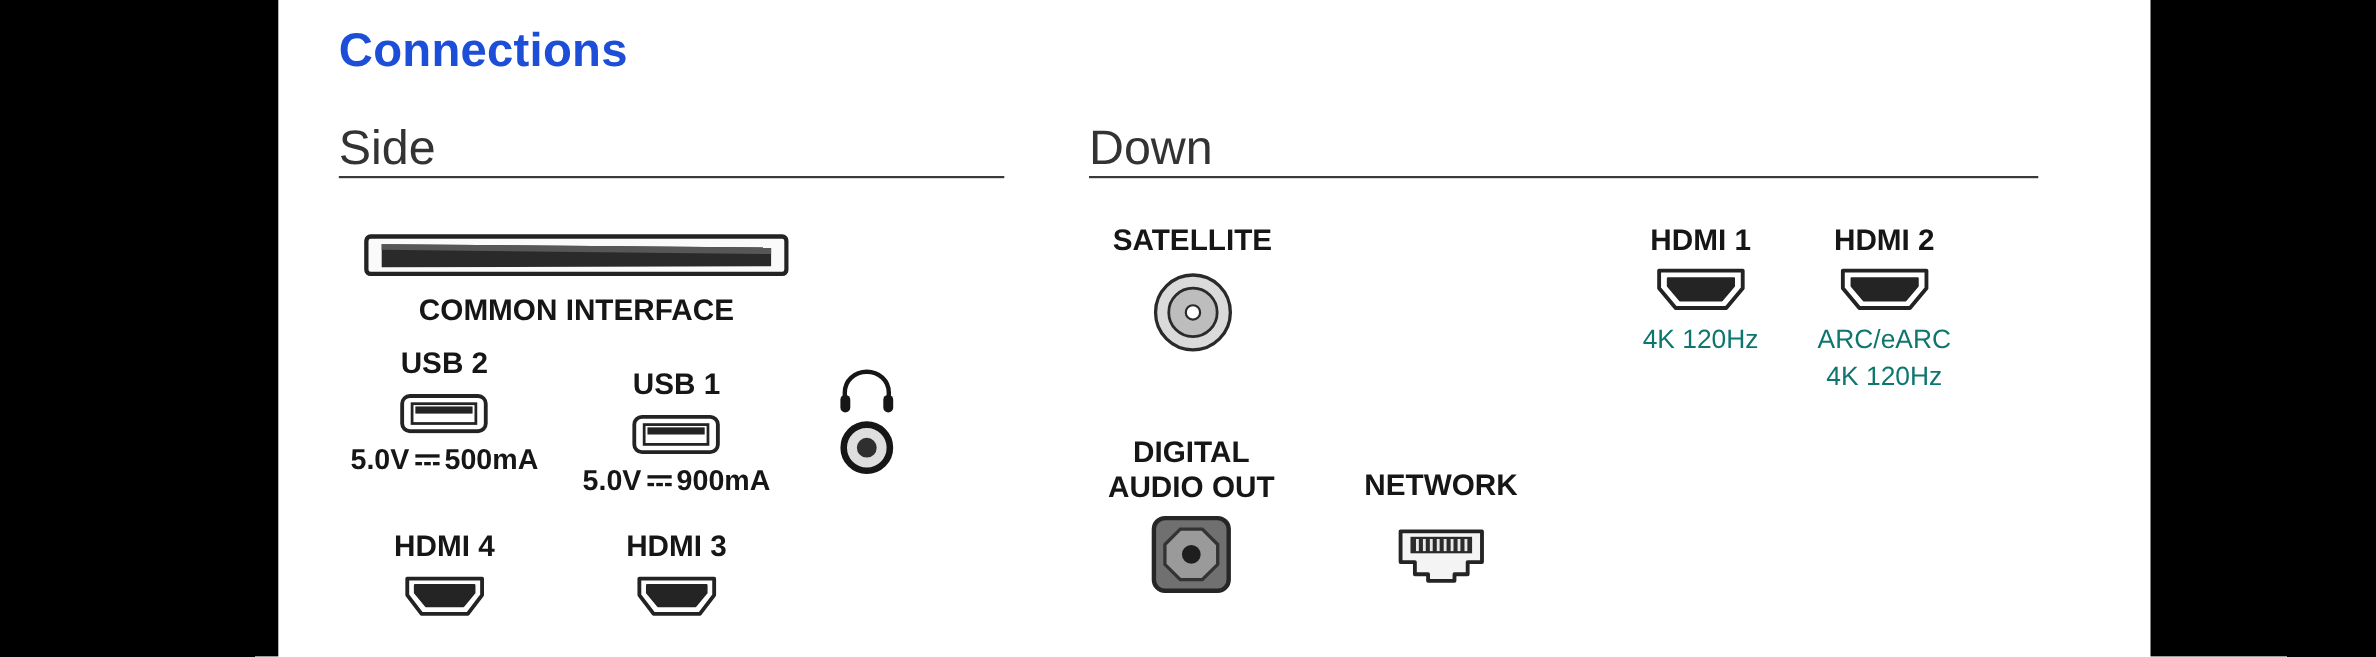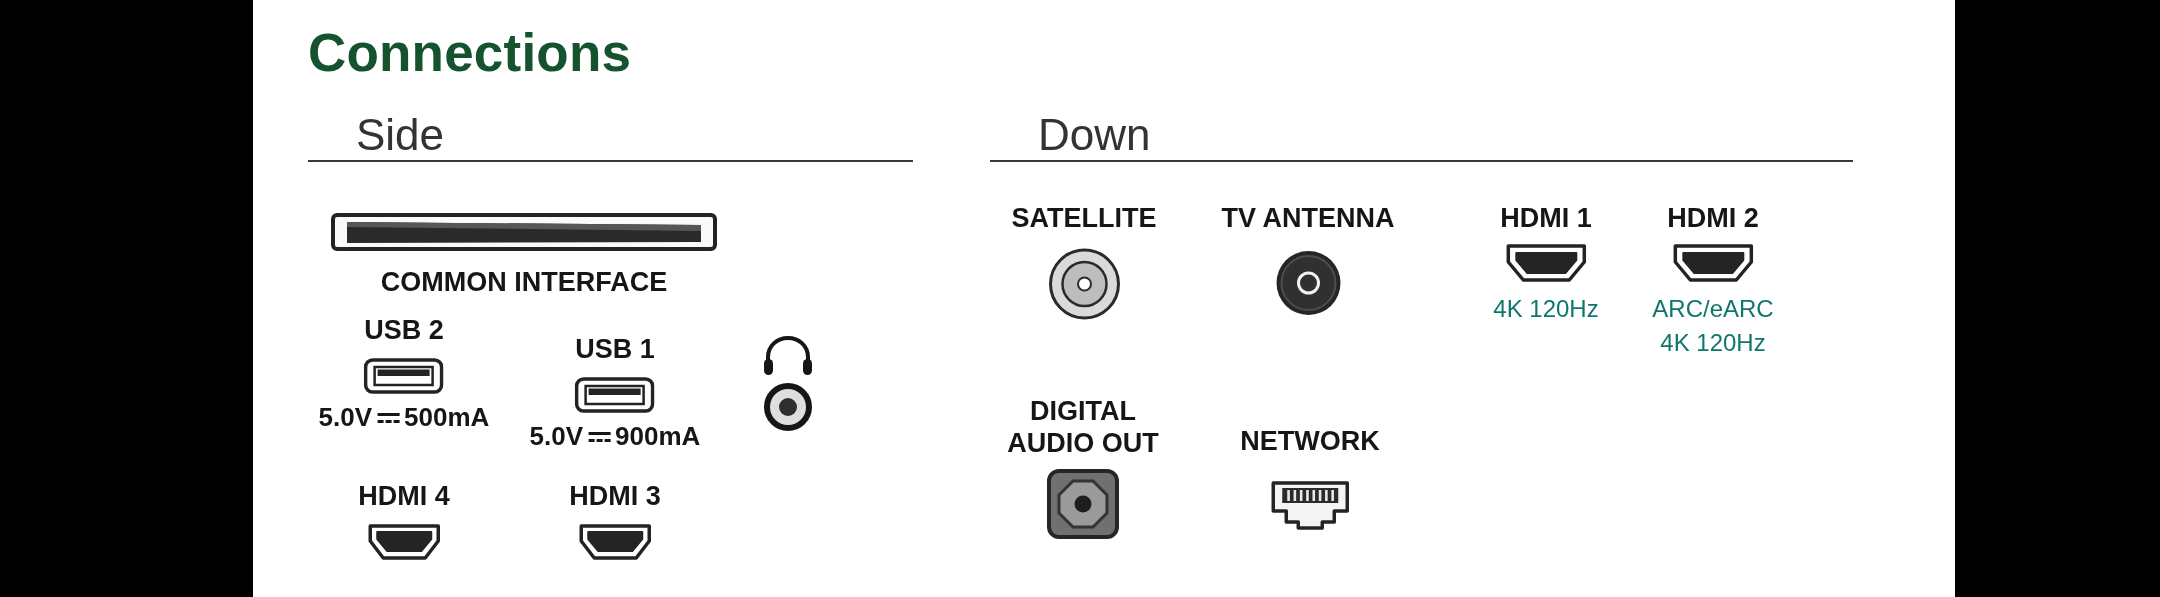"Connections" .title { color: #14532d -> #1d4ed8; font-size: 53px -> 43px }
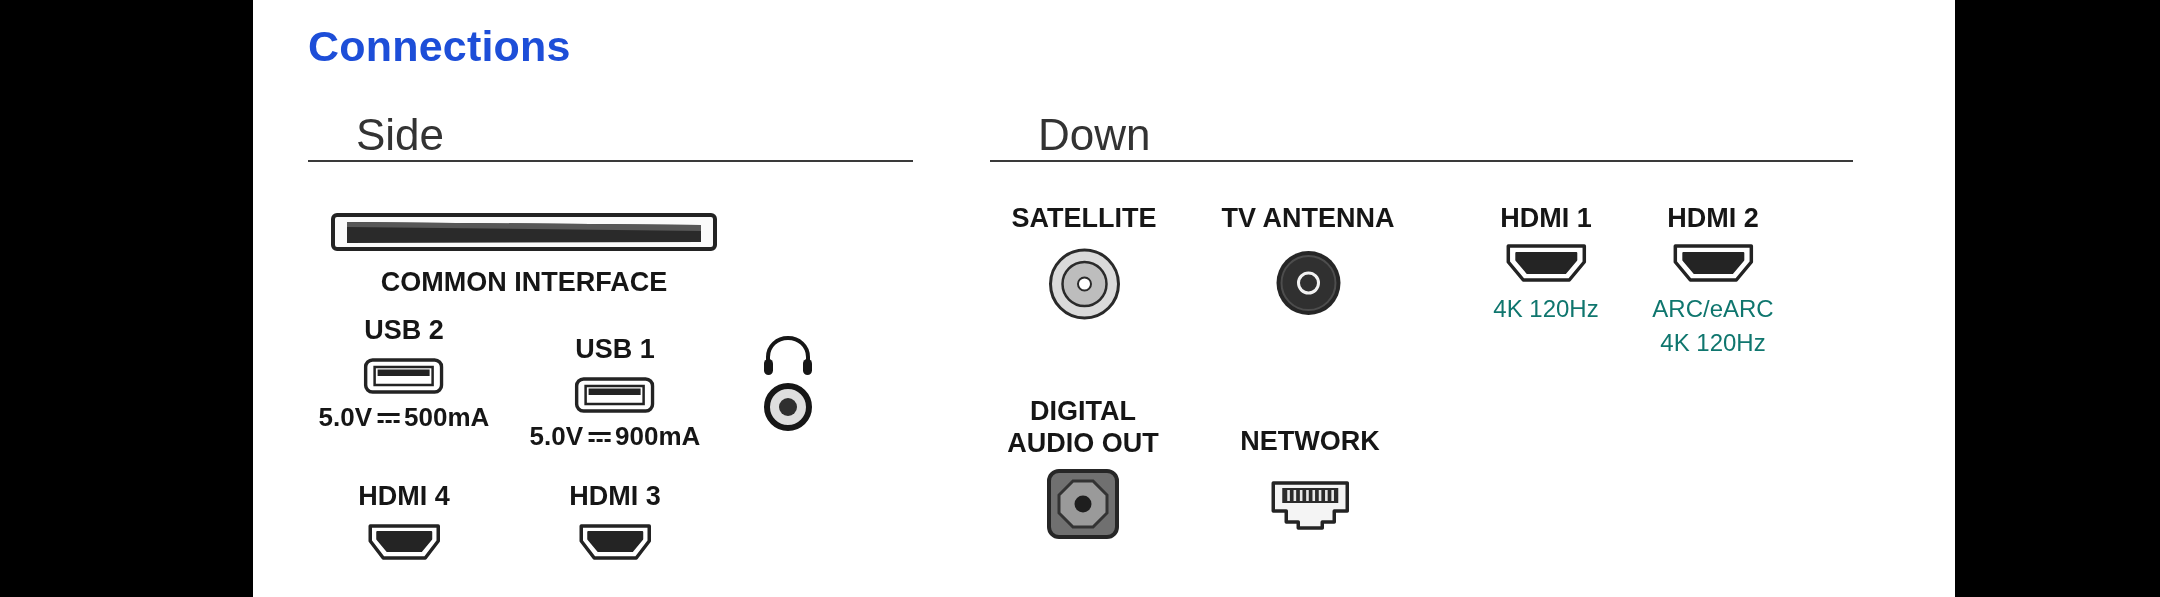"Side" .section-heading { margin-left: 48px -> none }
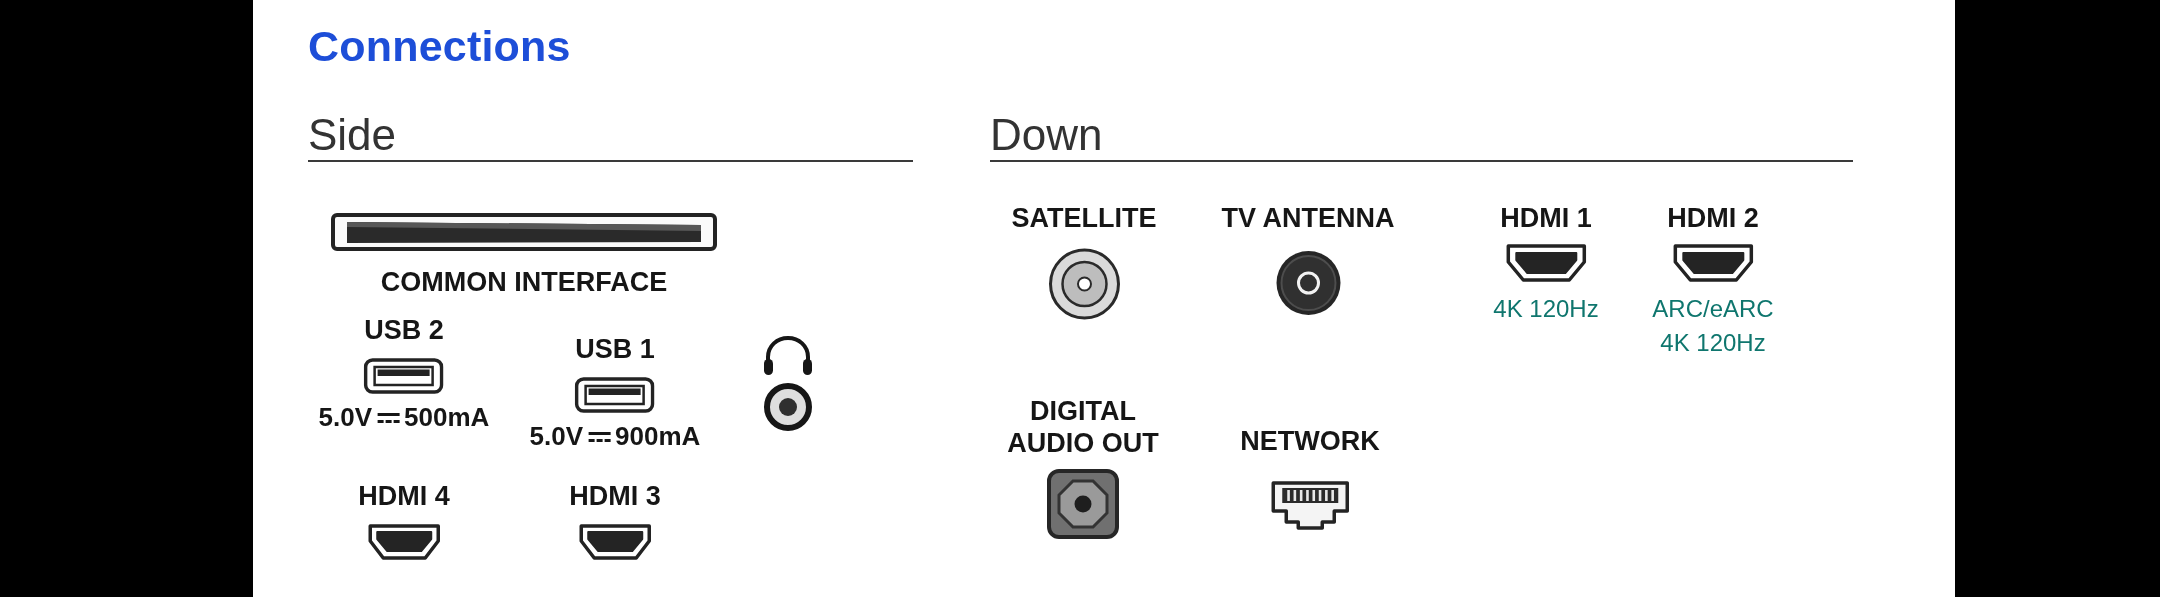"TV ANTENNA" div.group { html: <div> <div>TV ANTENNA</div> <svg> <circle></circle> <circle></circle> <circle></circle> </svg> </div> -> none }
